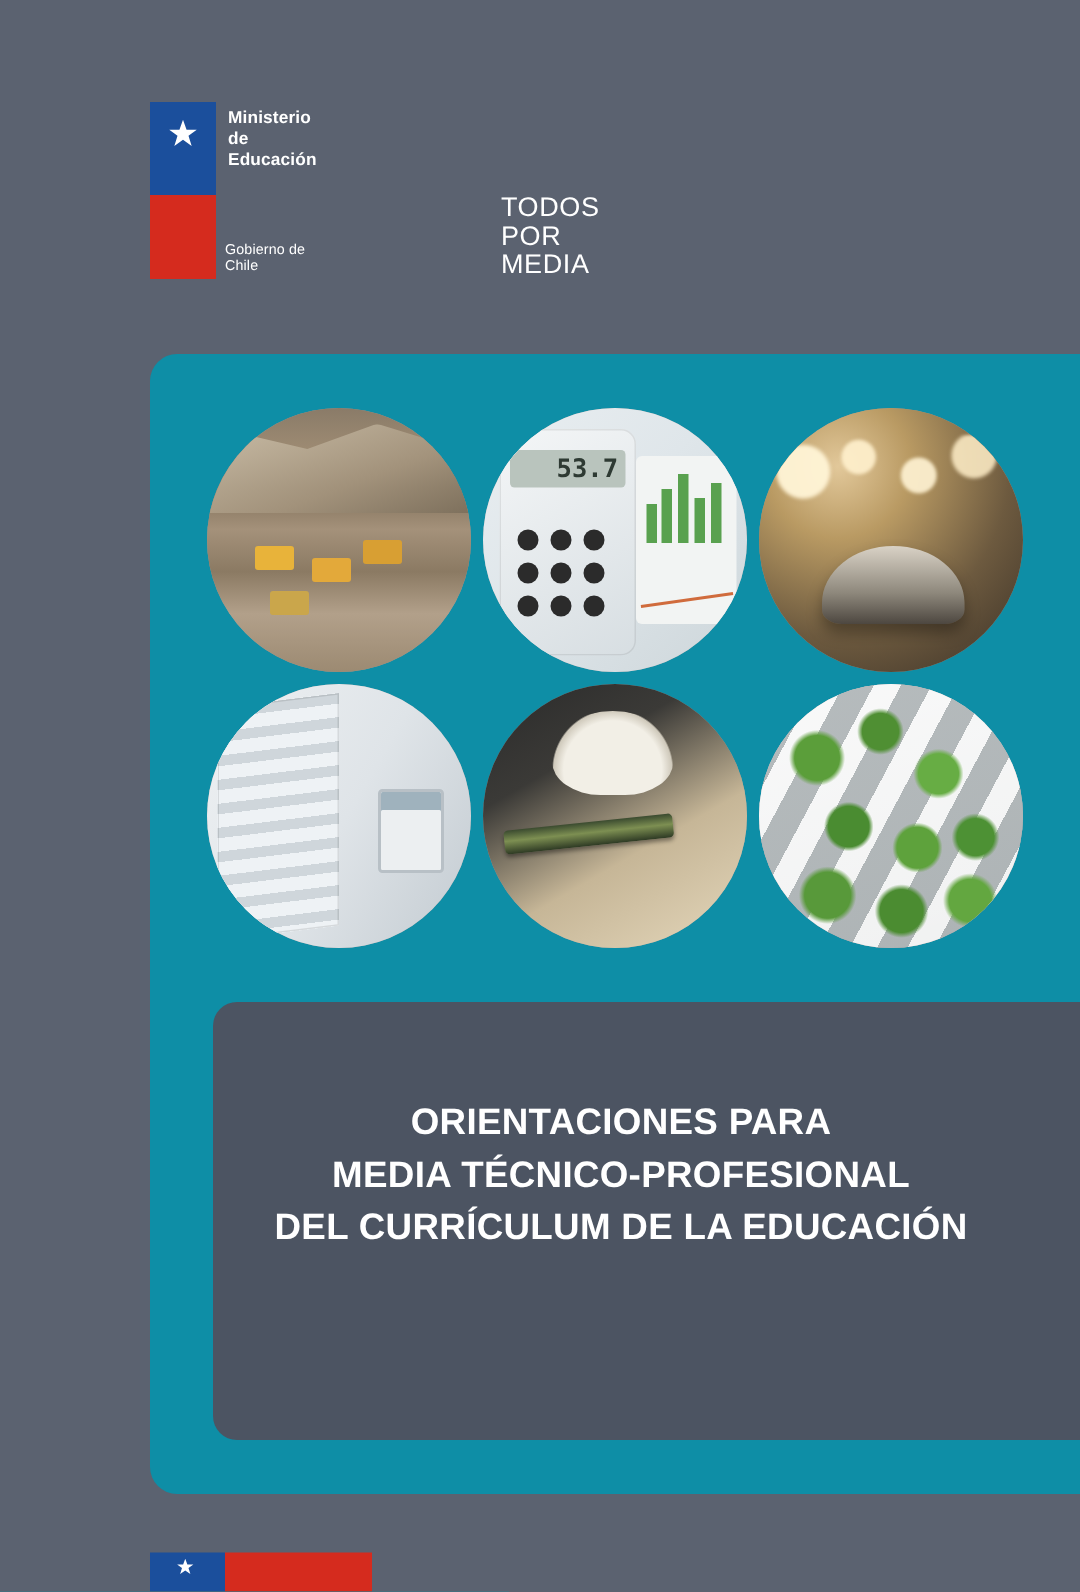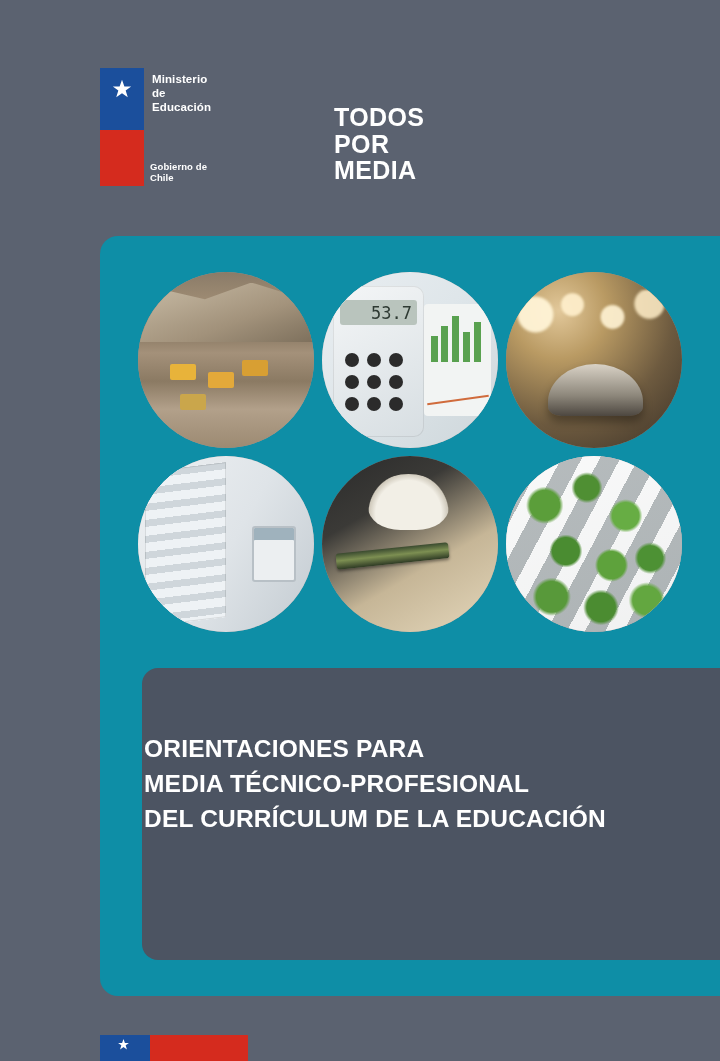"Ministerio de" .logo-block { align-items: center -> flex-end }
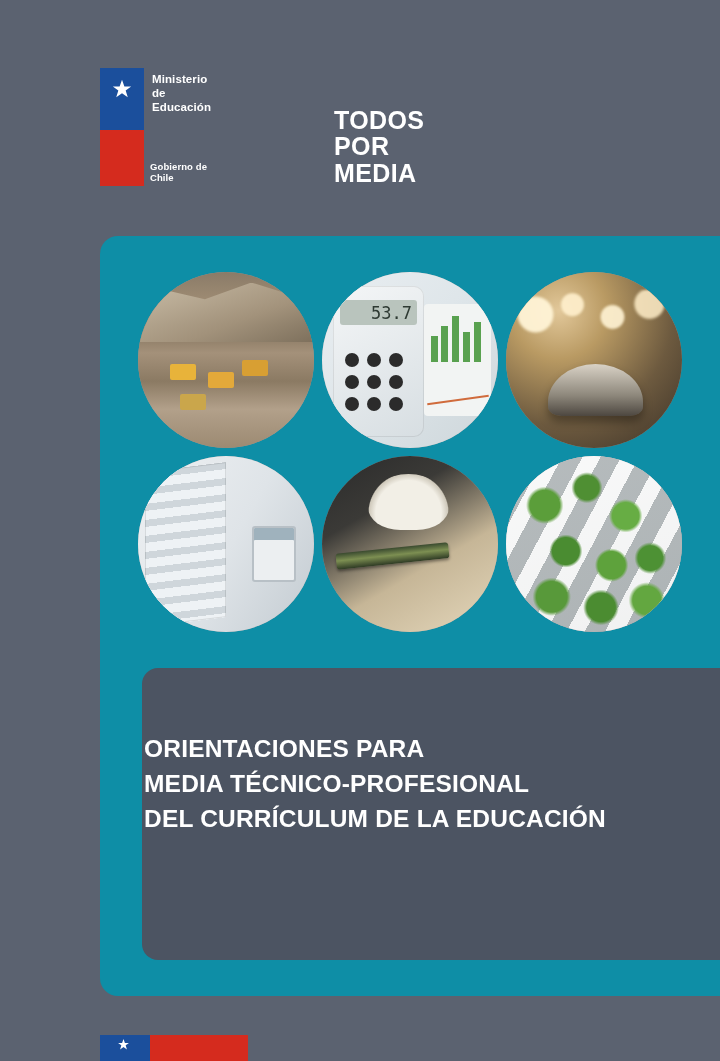"TODOS" .todos-por-chile { font-size: 25px -> 18px; font-weight: bold -> normal }
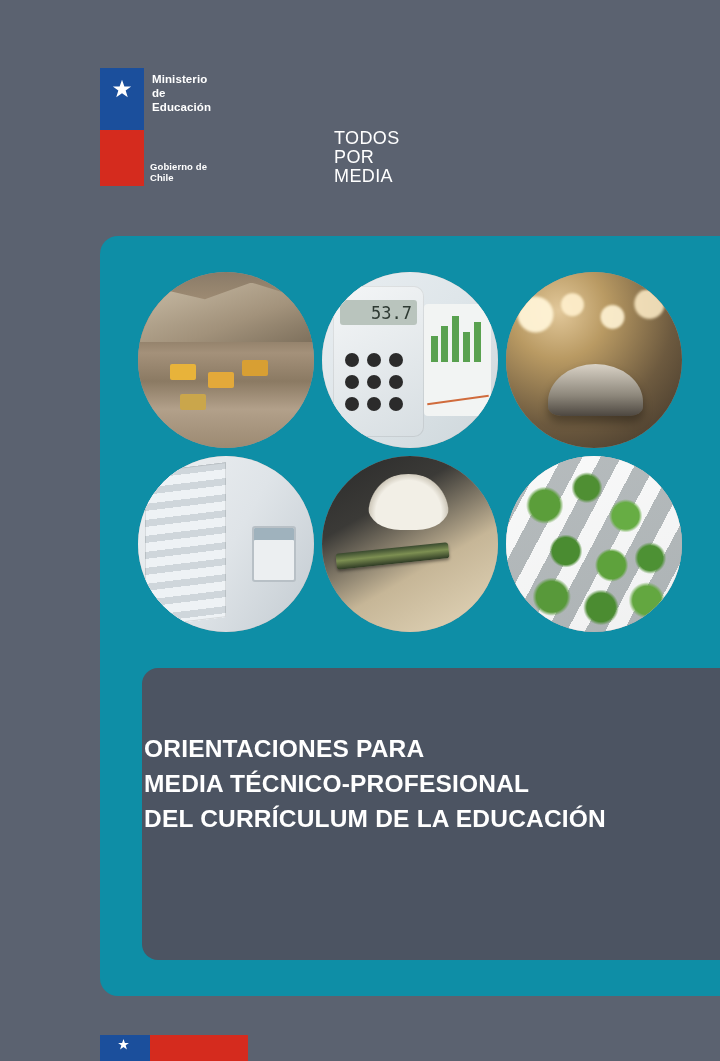"Gobierno de Chile" .gob-text { font-weight: bold -> normal }
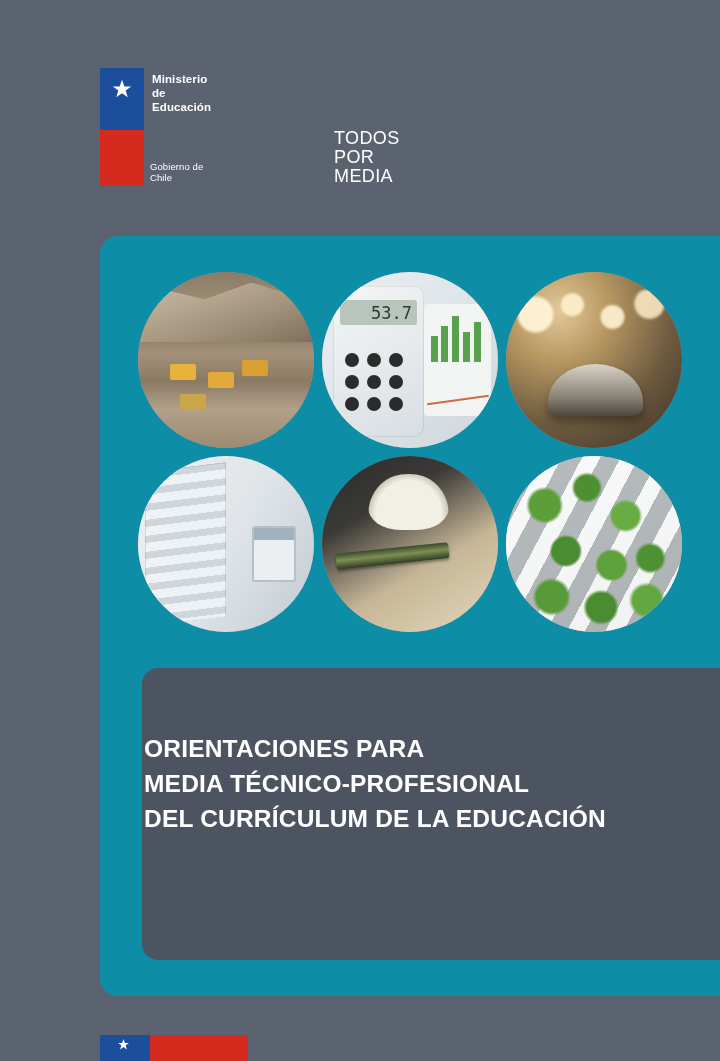"53.7" .photo-grid { font-weight: none -> bold }
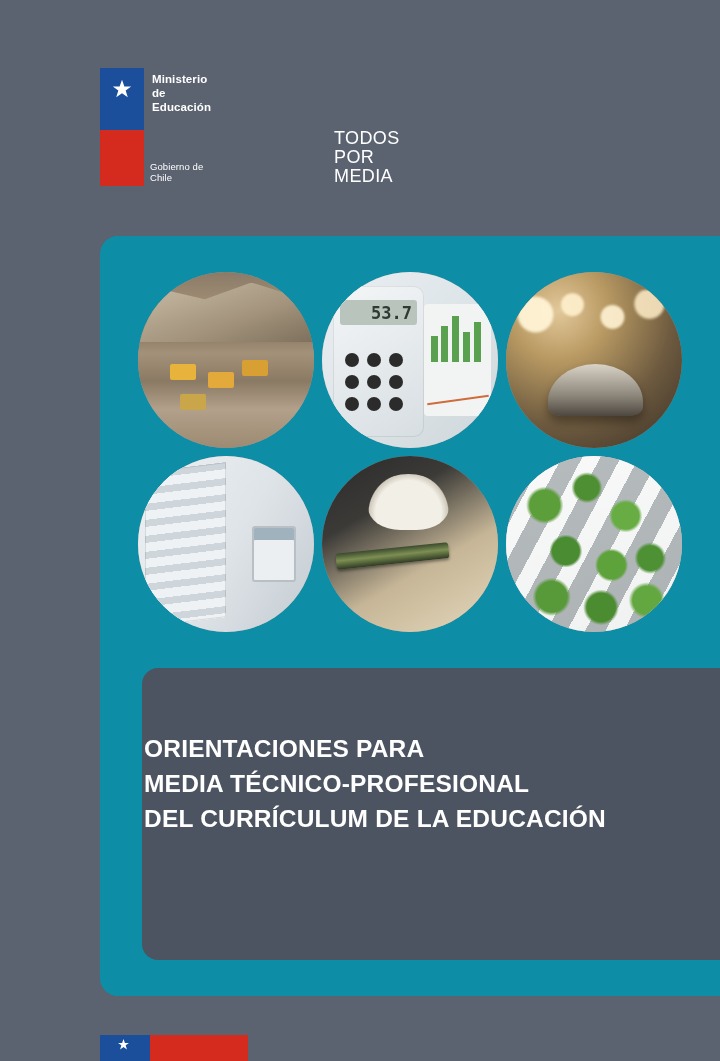"ORIENTACIONES PARA" .title-text .ln { text-align: none -> center }
